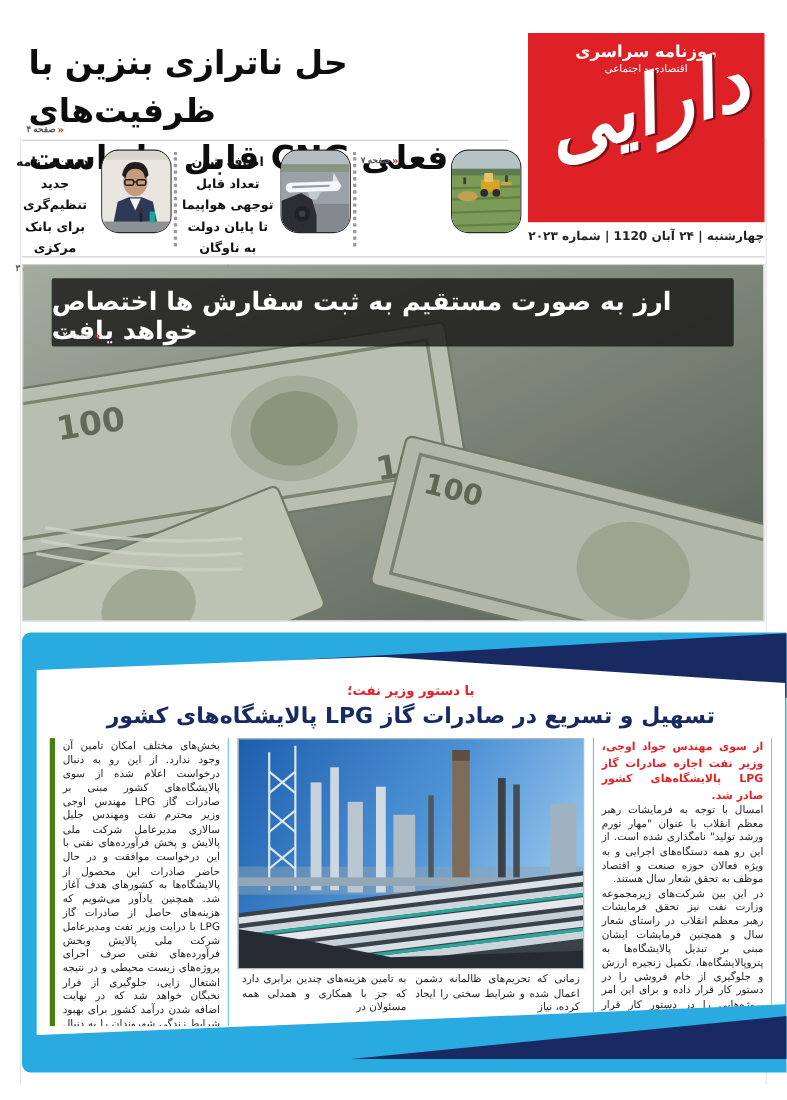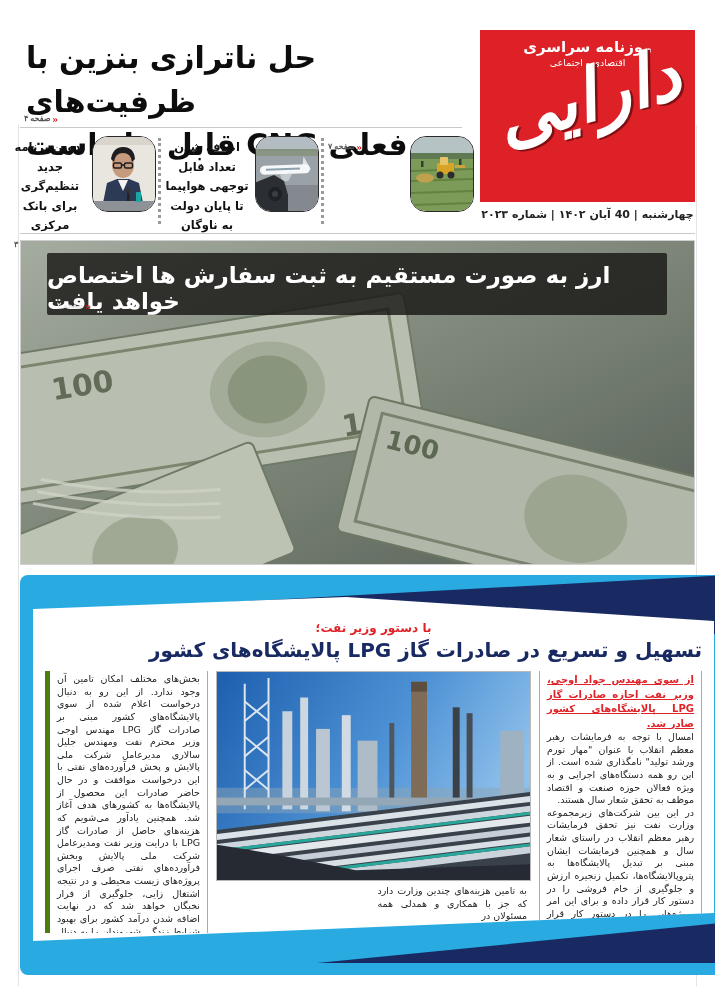"چهارشنبه | 40 آبان ۱۴۰۲" div.dateline { text: 40 آبان ۱۴۰۲ -> ۲۴ آبان 1120 }
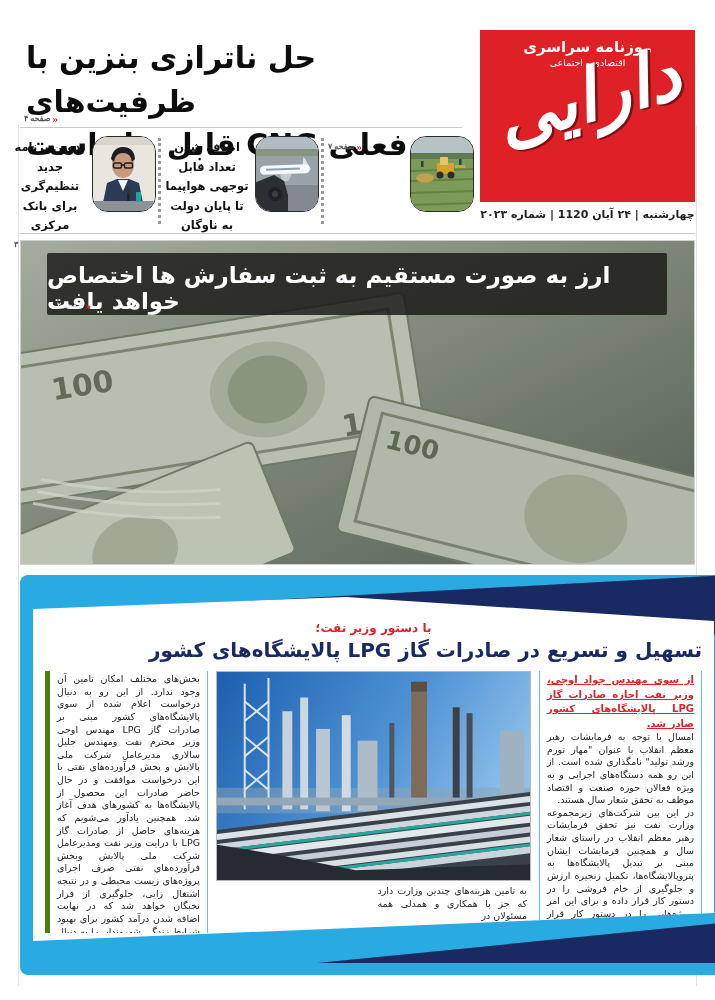"تسهیل و تسریع در صادرات" .feature-hl { text-align: none -> center }
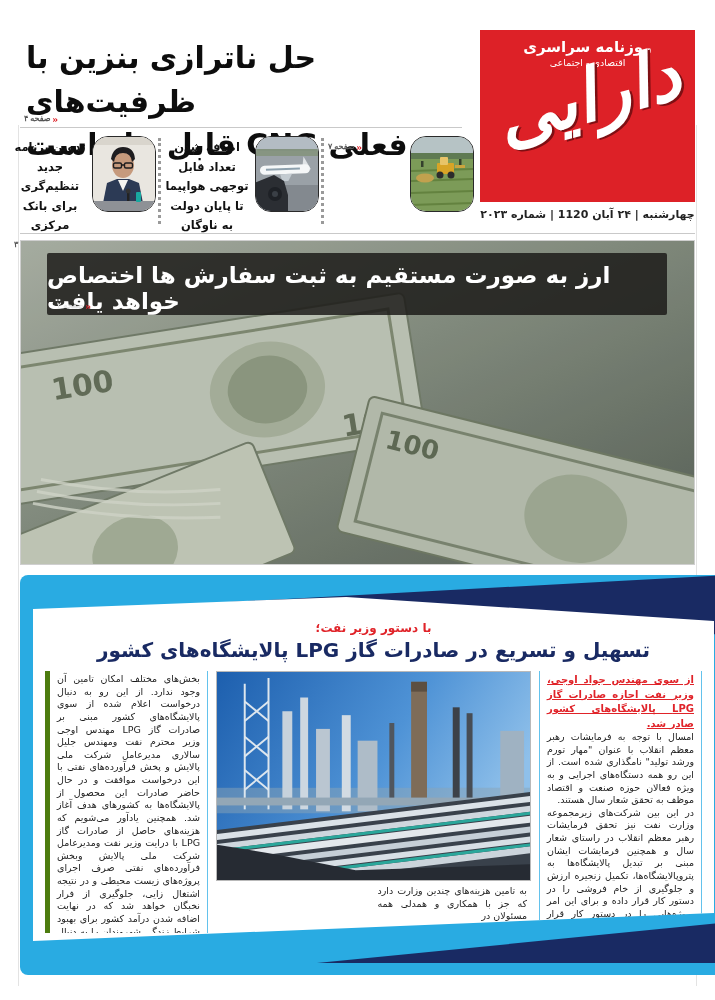"از سوی مهندس جواد اوجی،" .lead-red { text-decoration: underline -> none }
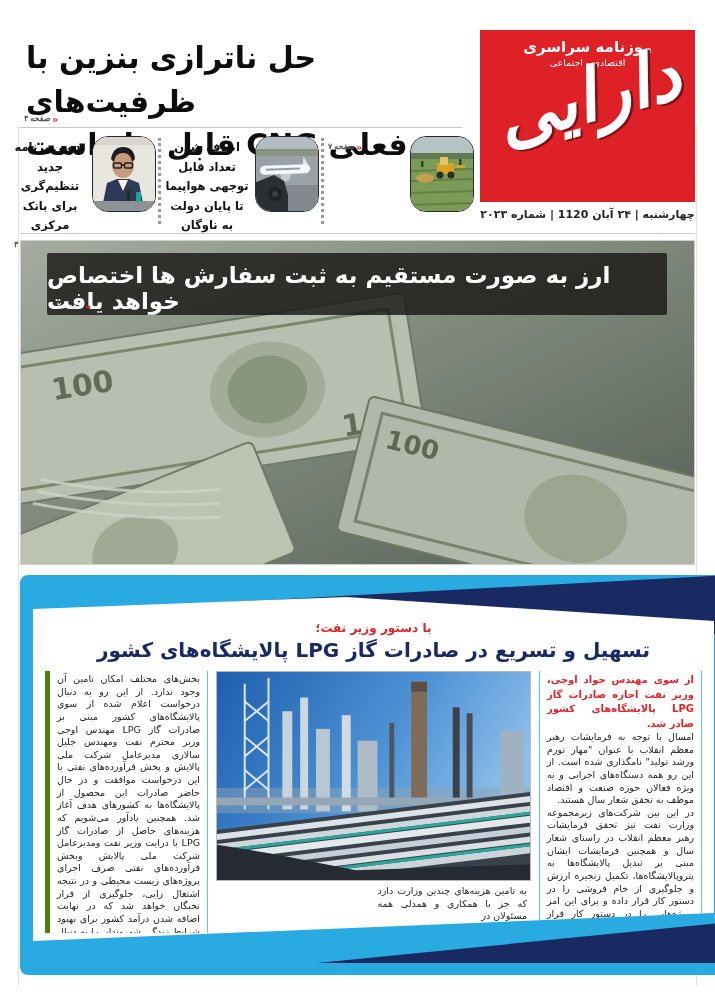"به تامین هزینه‌های چندین وزارت" p.cap { text: وزارت -> برابری }
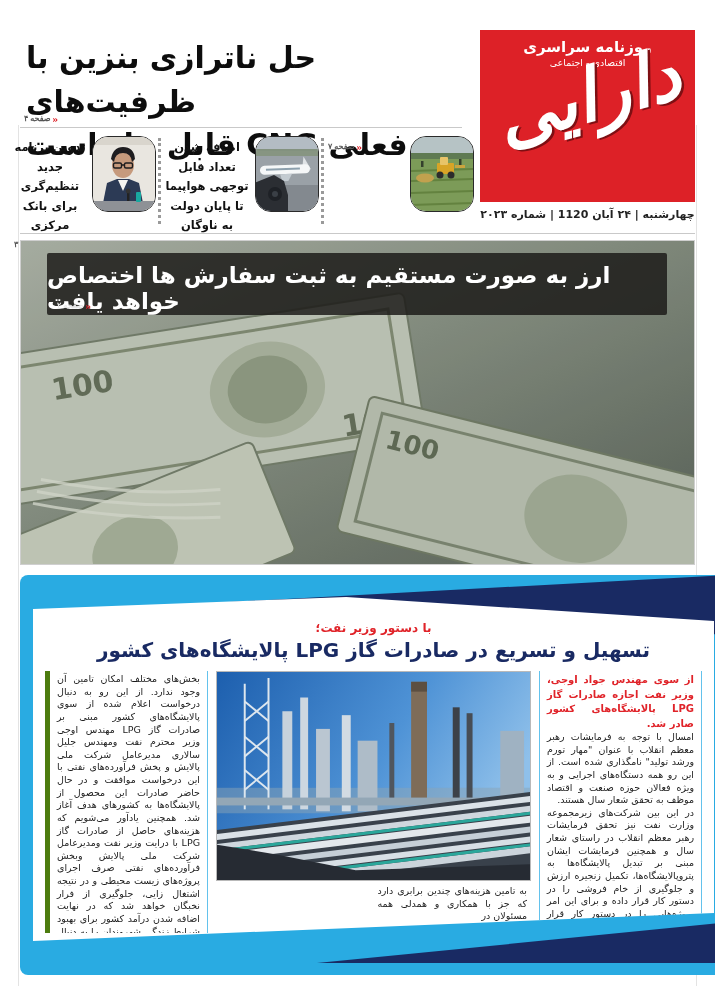"زمانی که تحریم‌های ظالمانه دشمن" p.cap { html: none -> <p>زمانی که تحریم‌های ظالمانه دشمن اعمال شده و شرایط سختی را ایجاد کرده، نیاز</p> }
